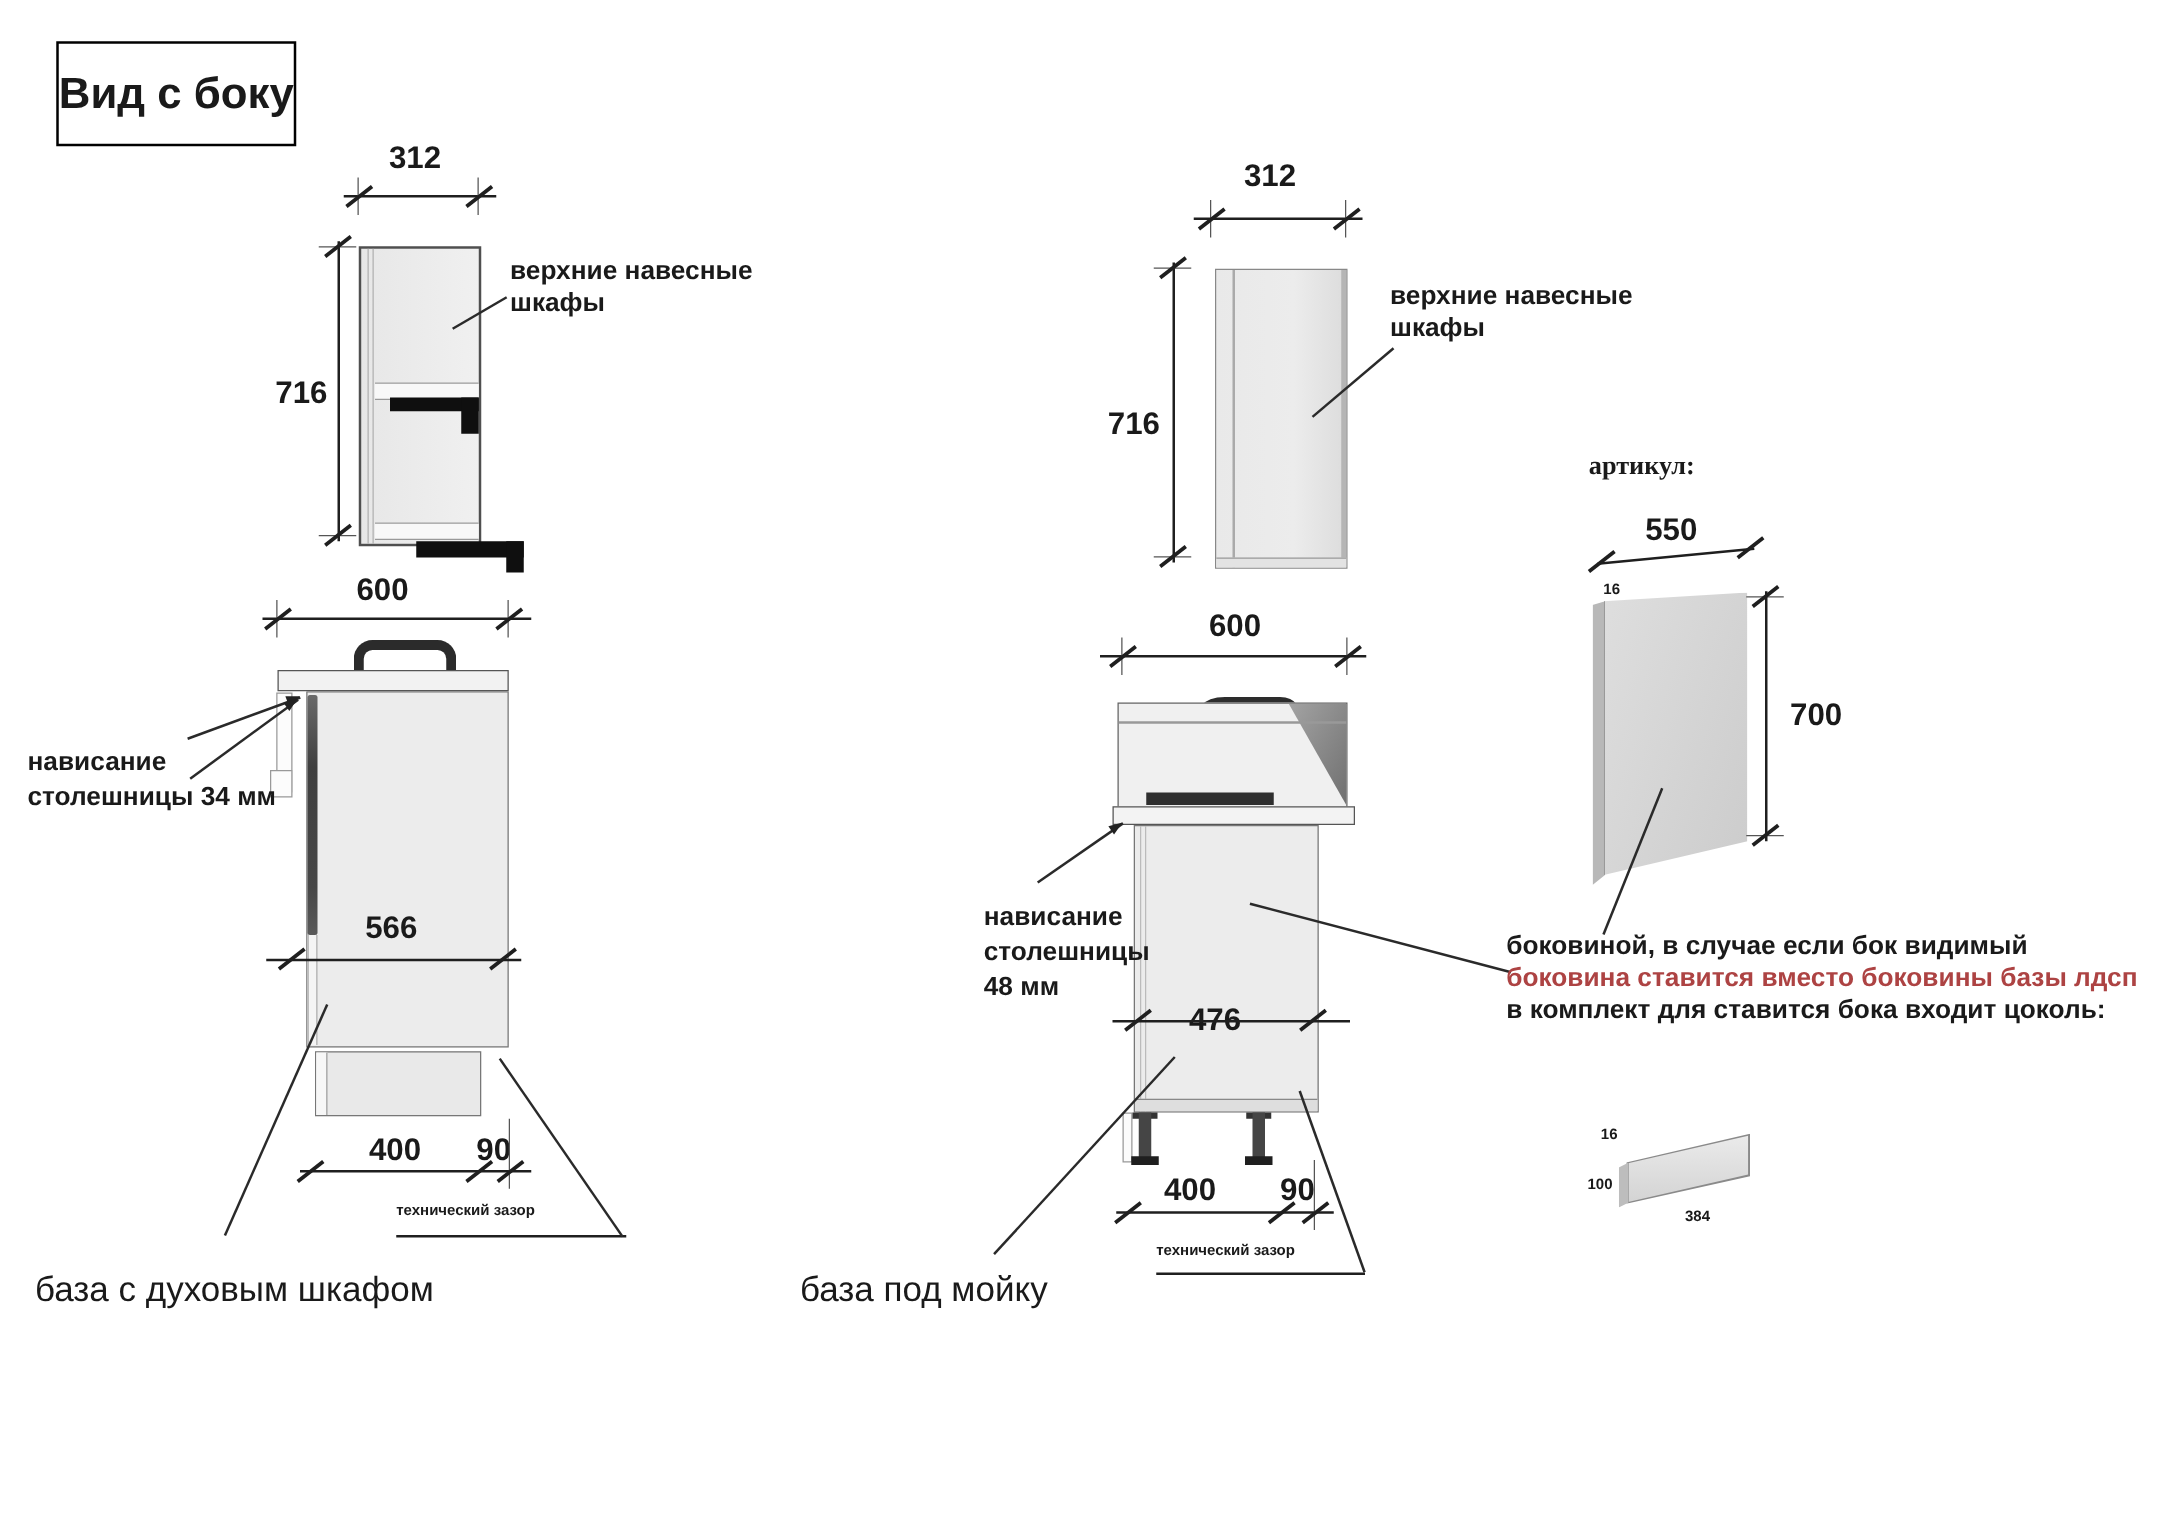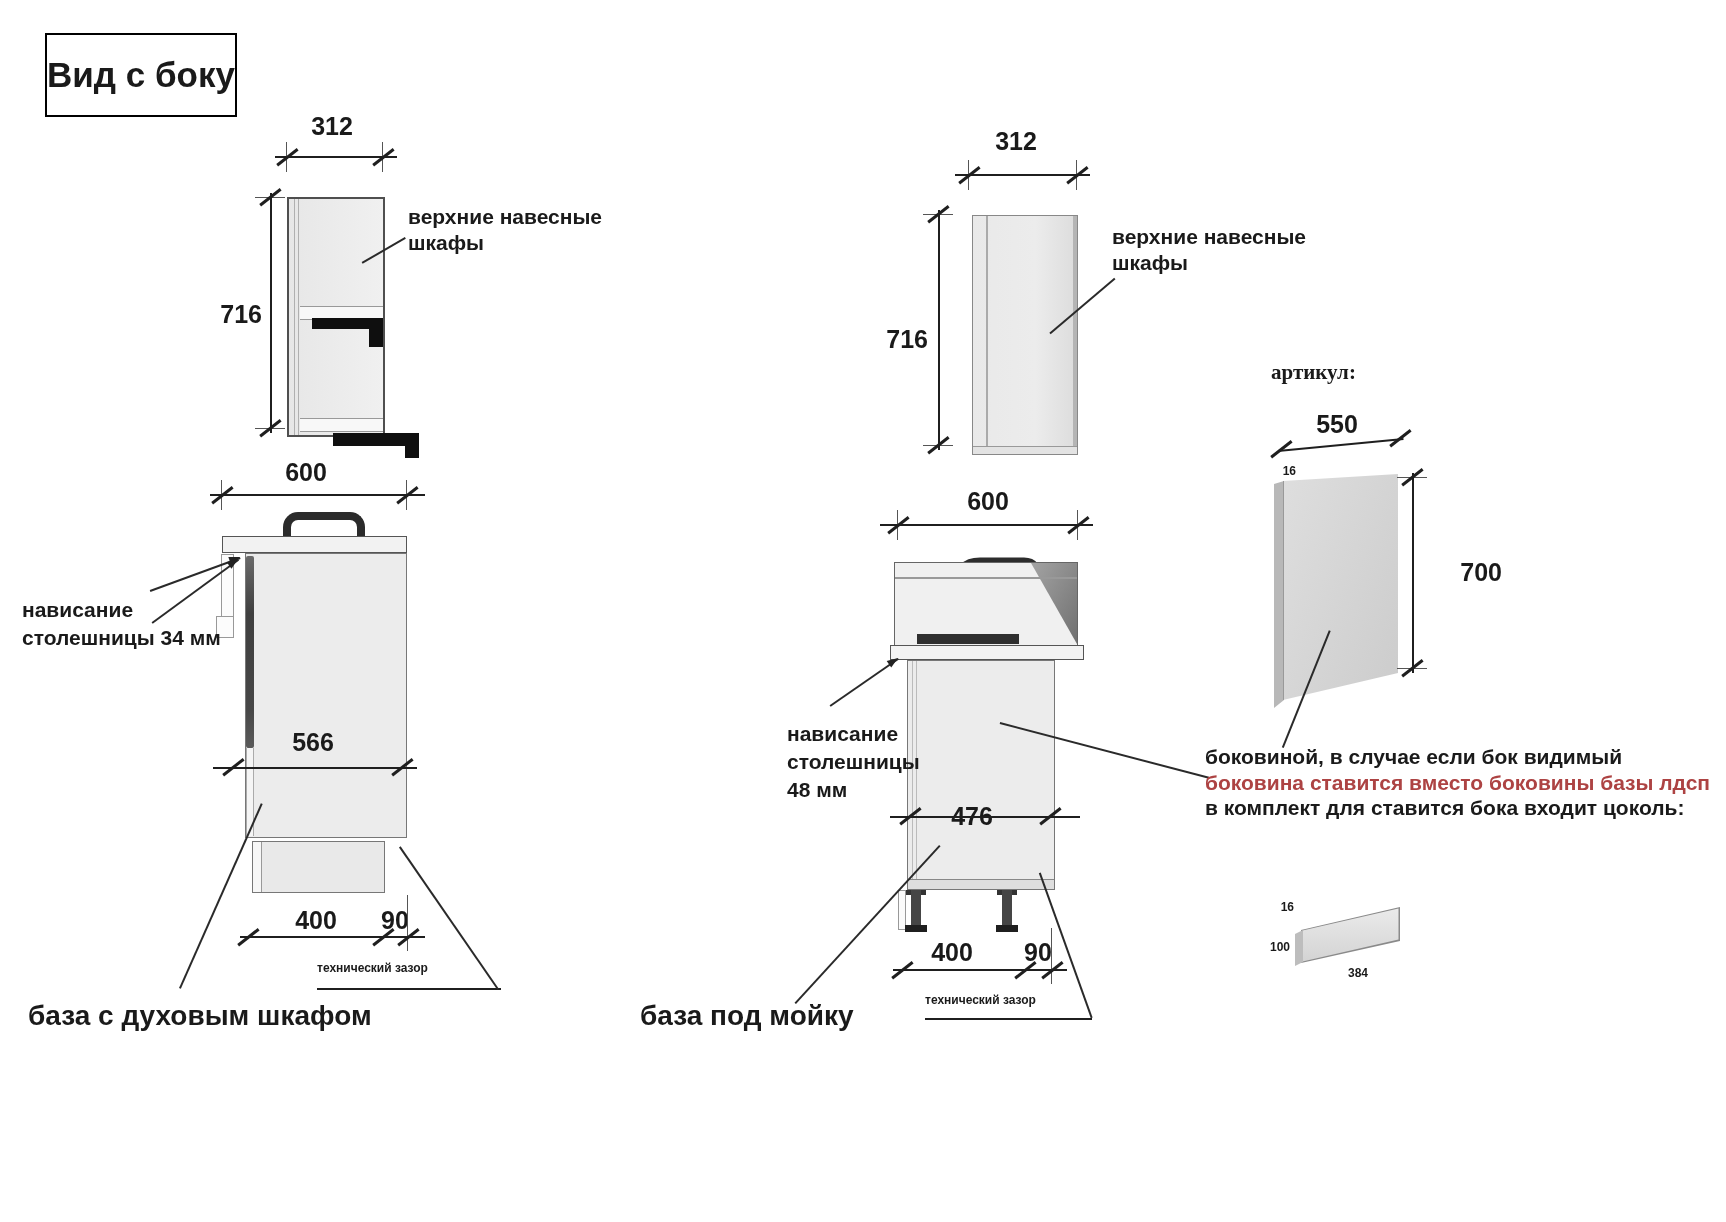"Вид с боку" div.abs { justify-content: flex-start -> flex-end }
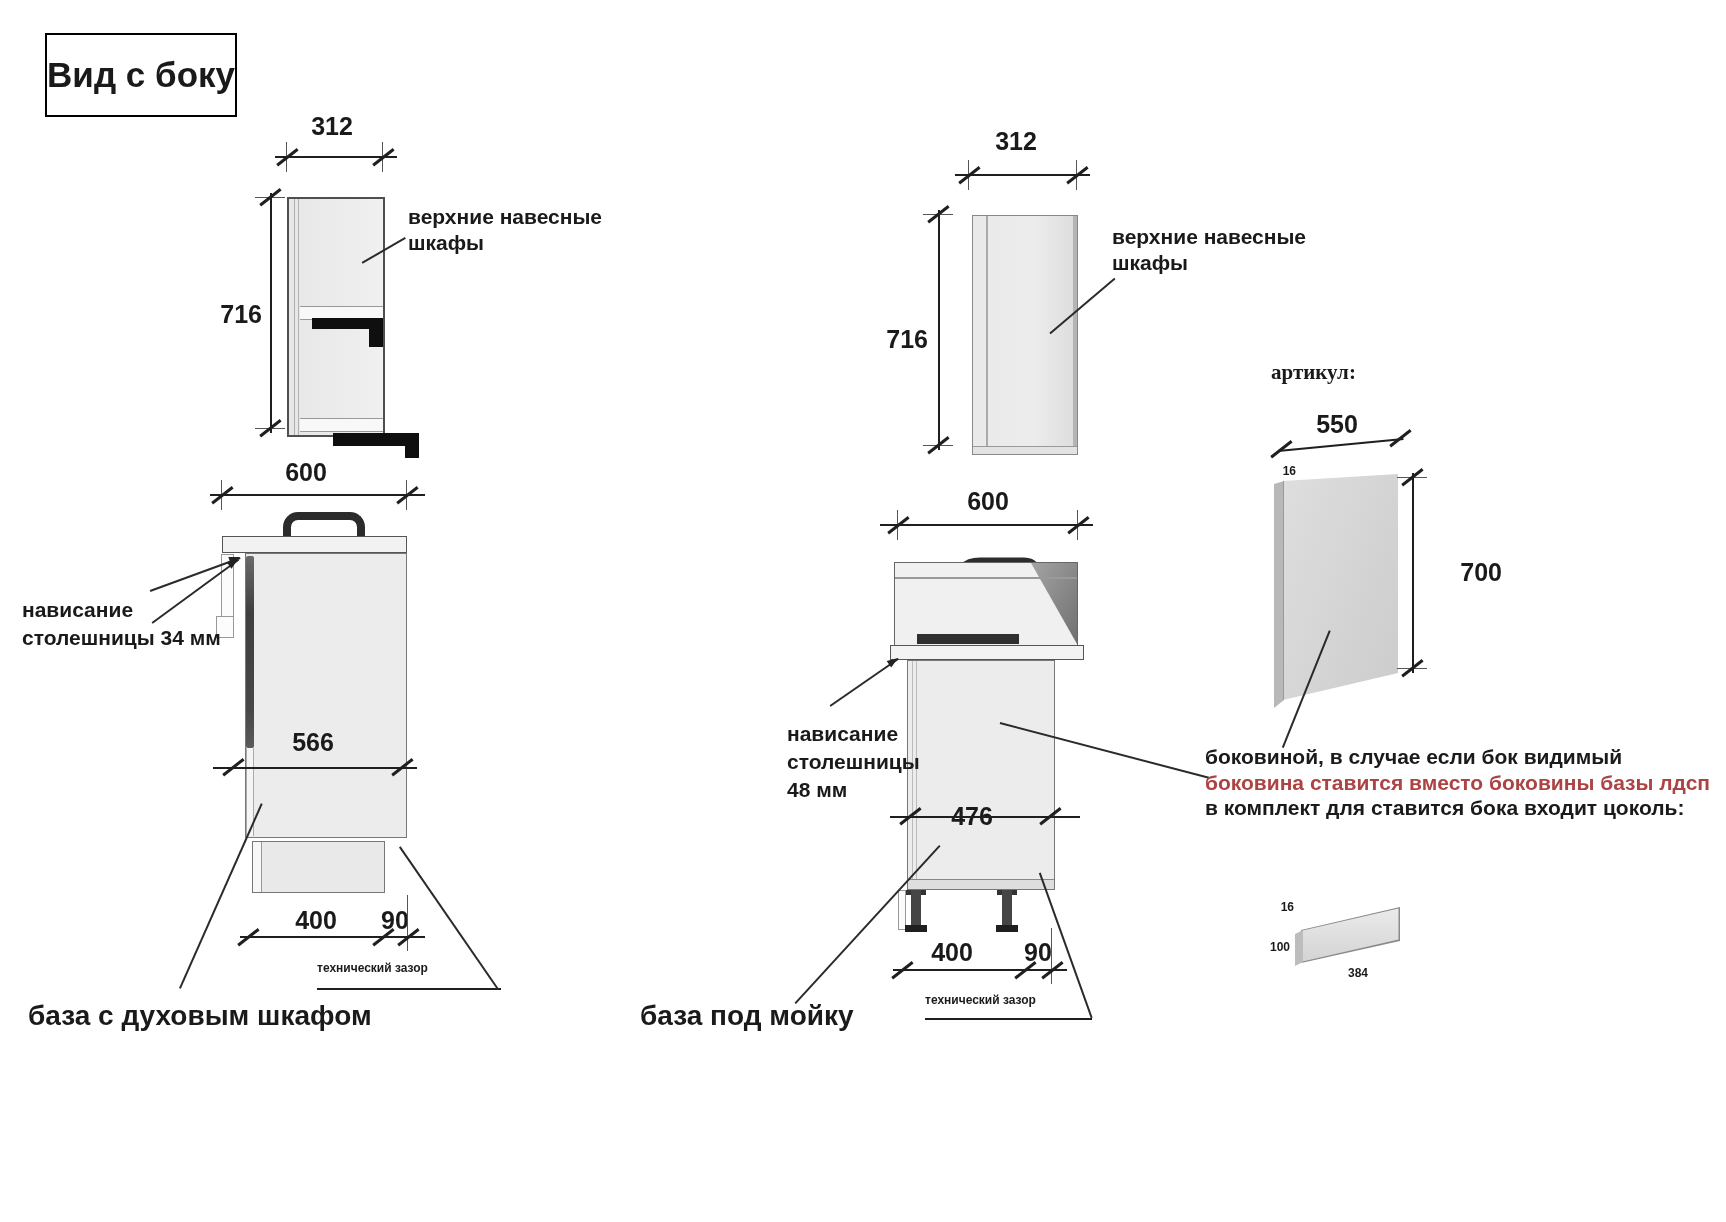"700" div.dim-num { text-align: right -> left }
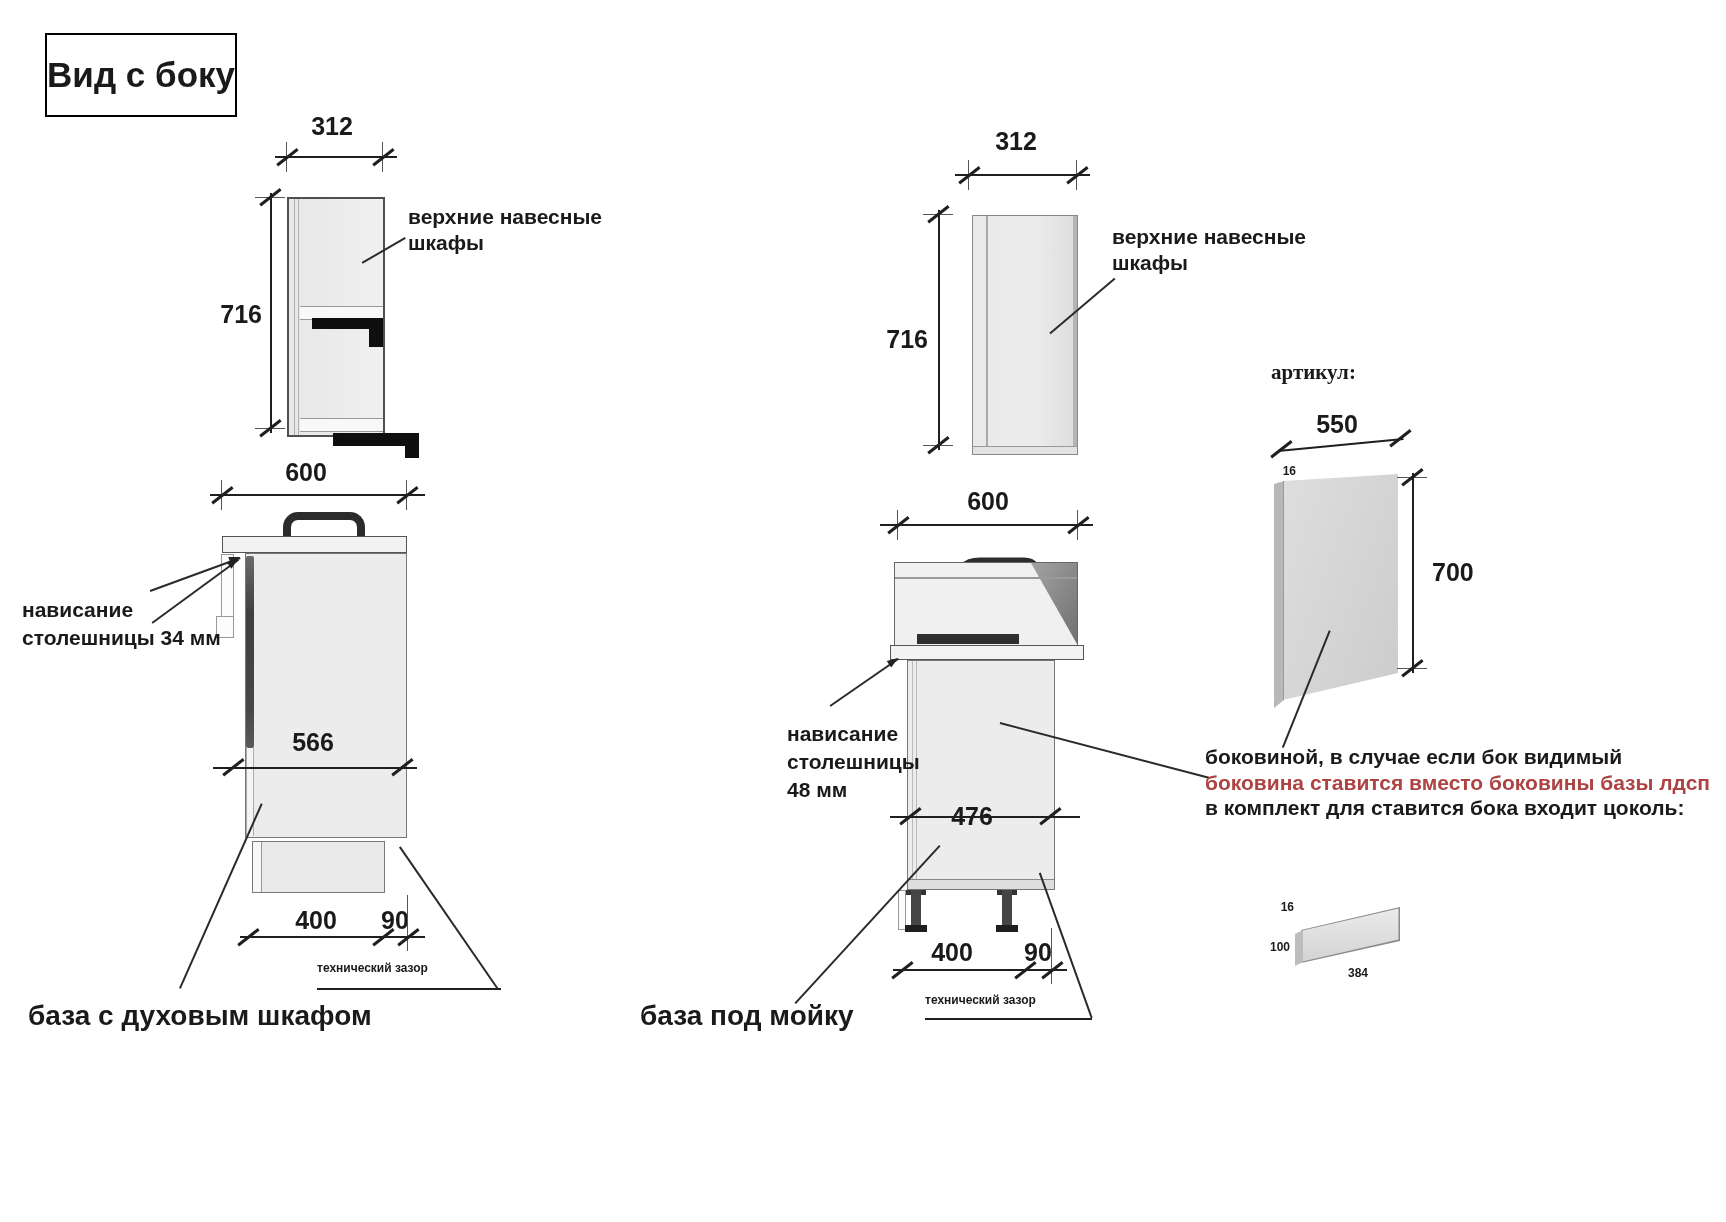"база с духовым шкафом" .cap { font-weight: bold -> normal; margin-top: none -> 16px }
